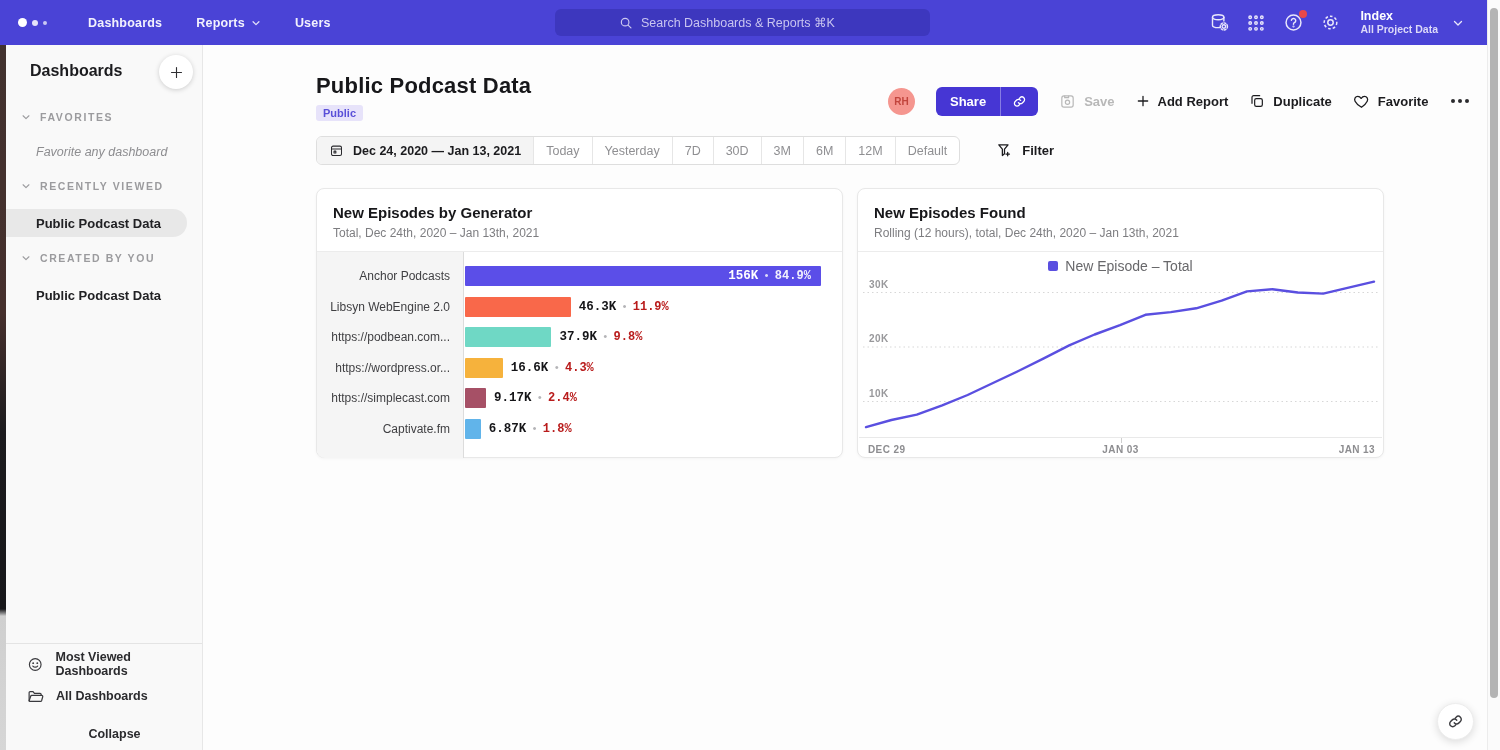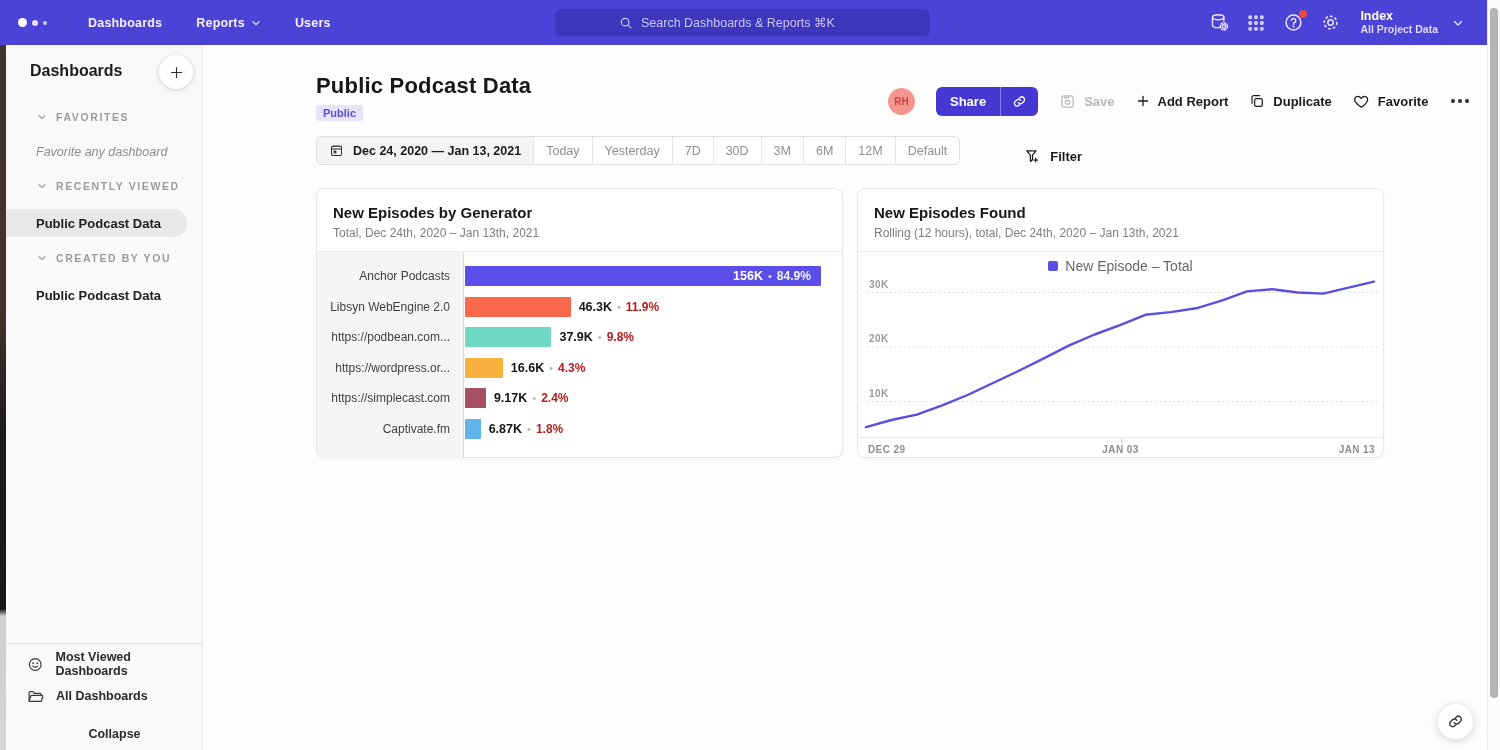"FAVORITES" .sb-section { margin-left: 16px -> none }
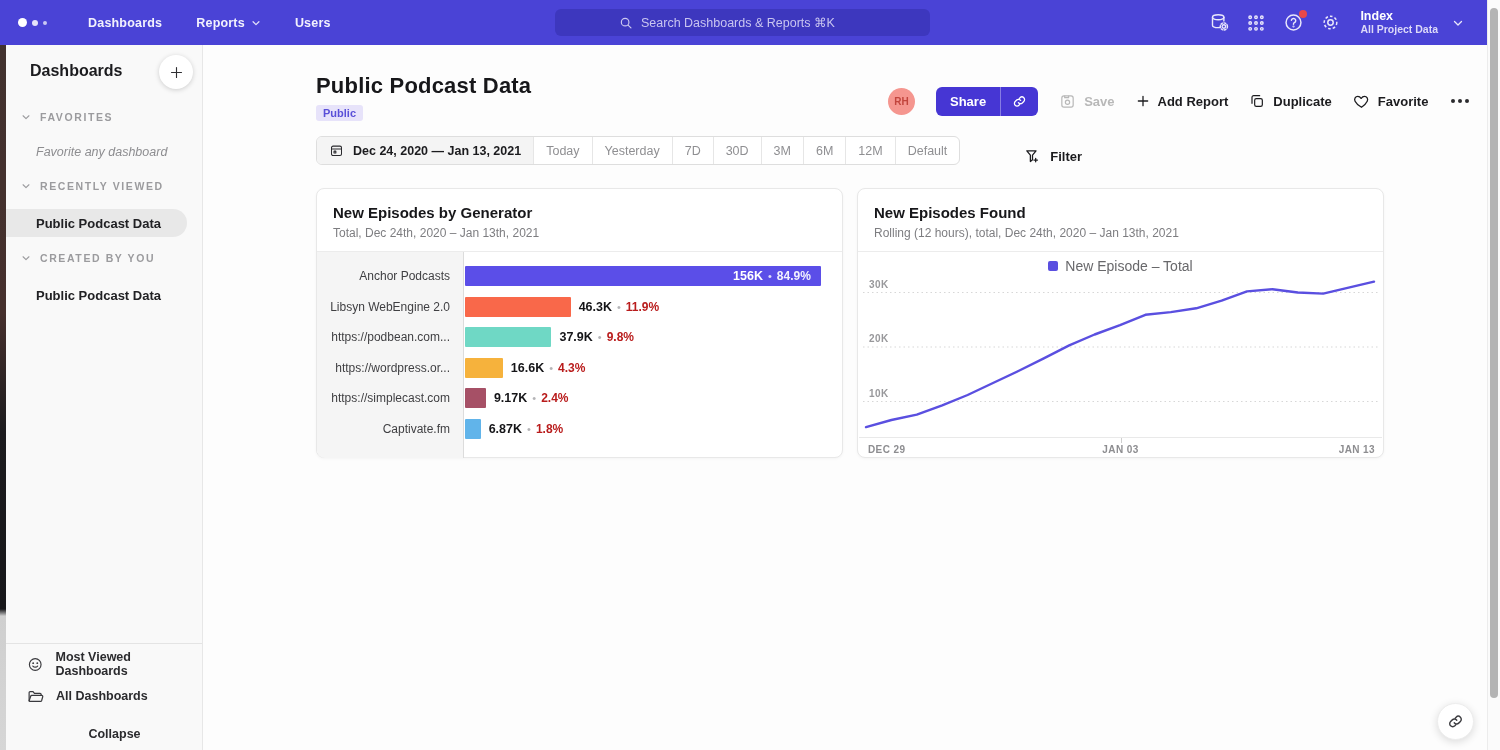"Dec 24, 2020 — Jan" .datebar { align-items: flex-end -> center; gap: 28px -> none }
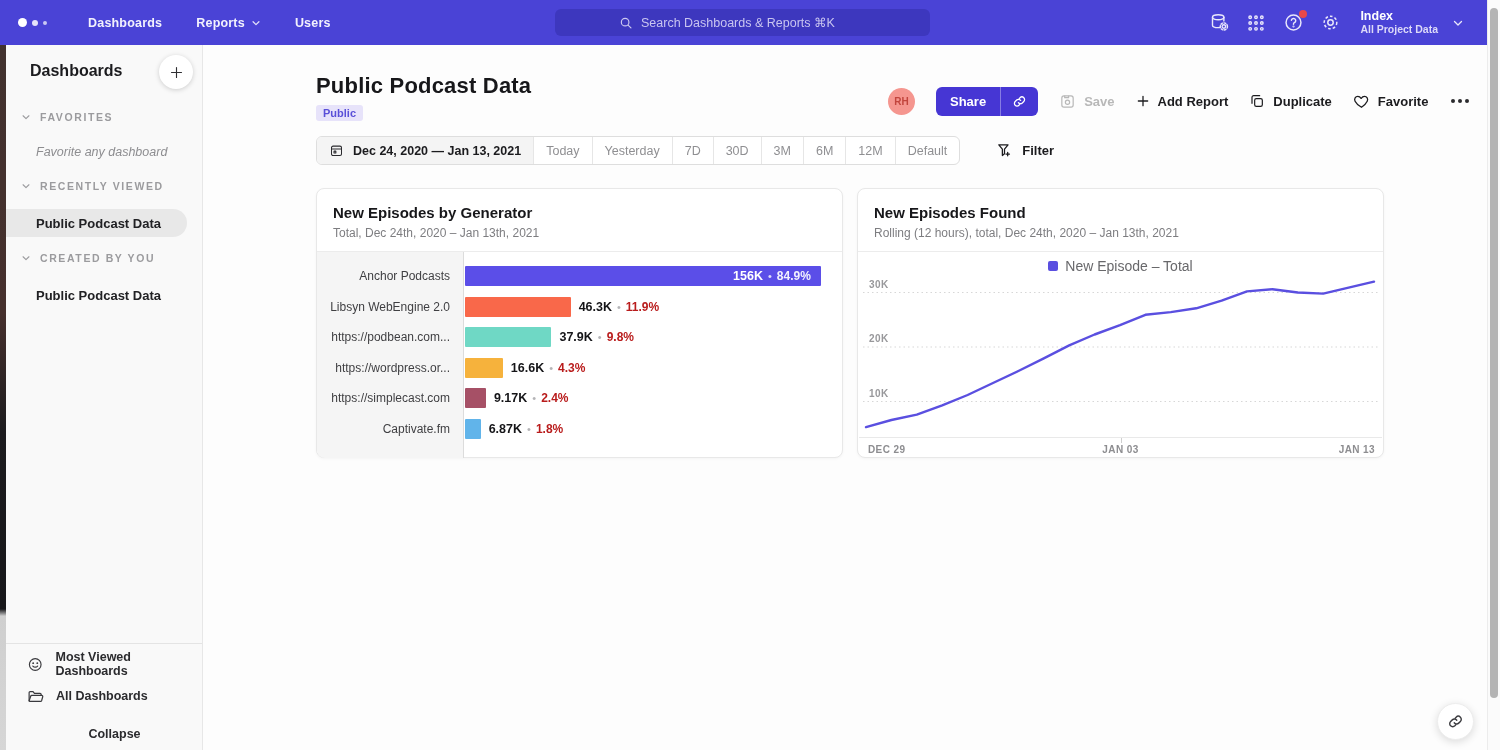"156K" .bar-zone { font-family: none -> Liberation Mono, monospace }
